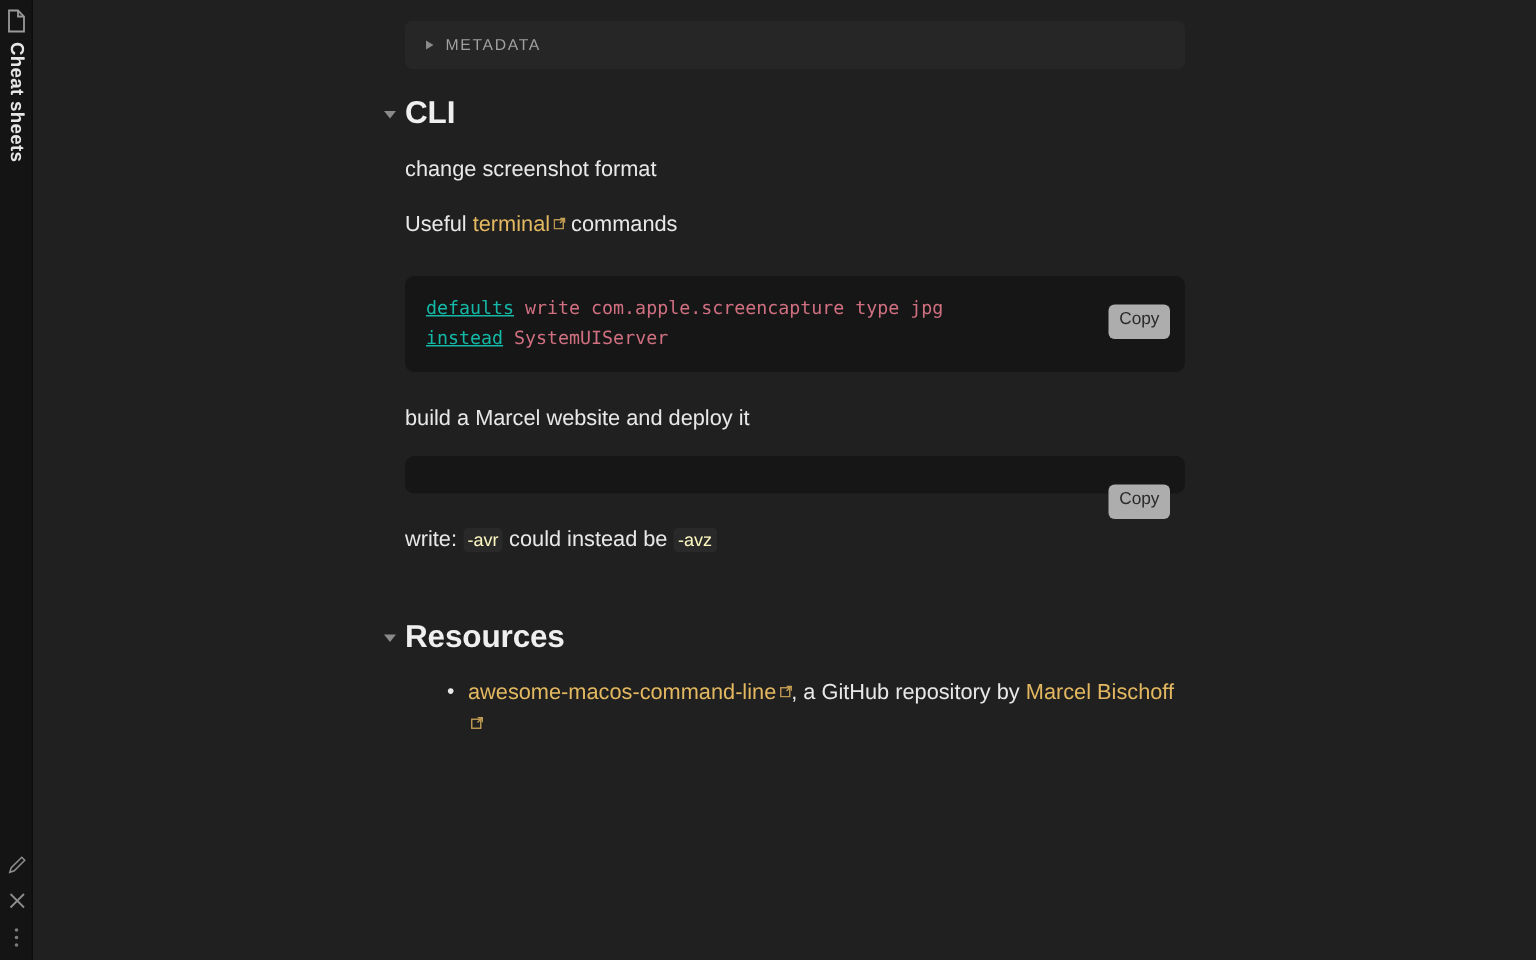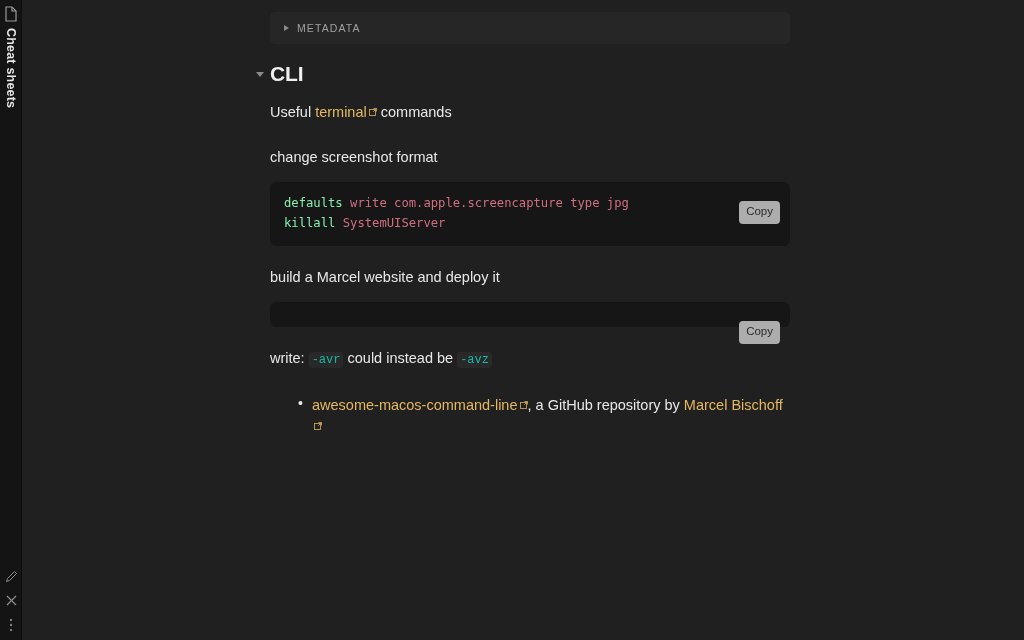"METADATA" .page { margin: 12px auto -> 0 auto; padding-top: none -> 14px }
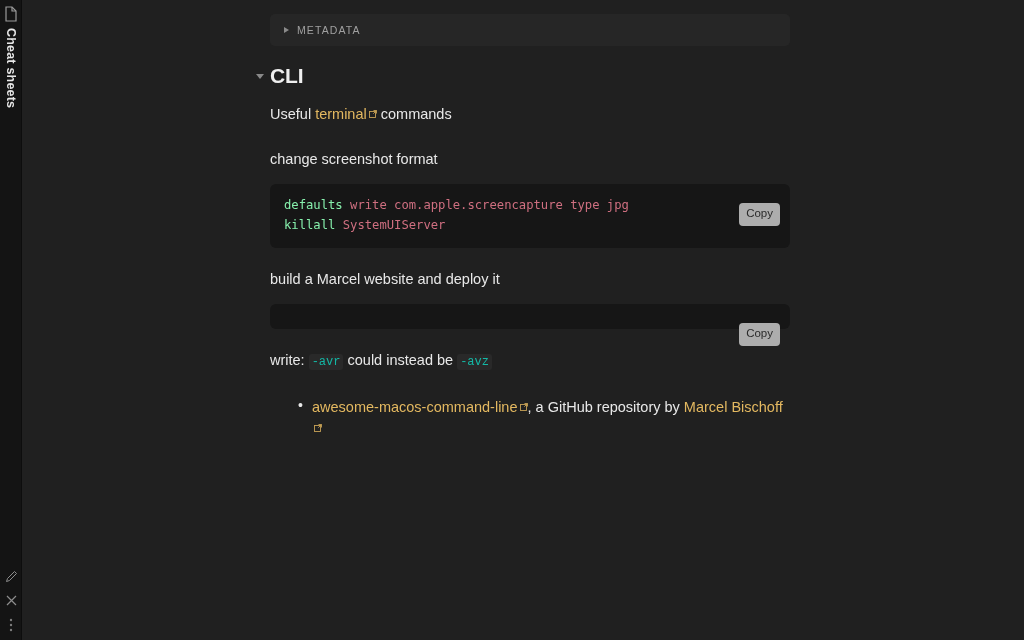"Useful terminal commands" p.para { order: before "change screenshot format" -> after "change screenshot format" }
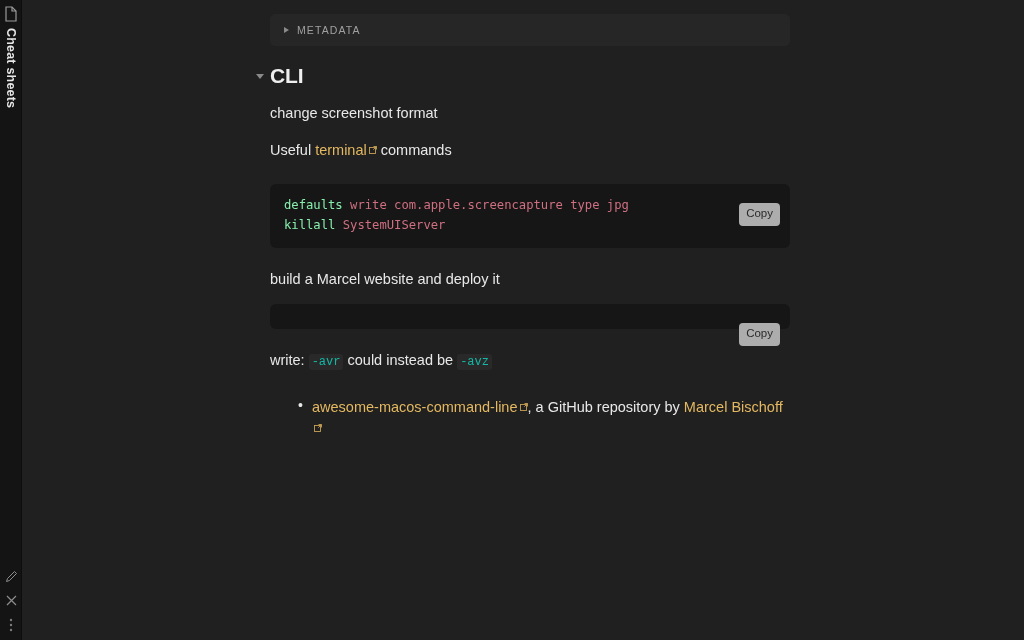"defaults" .codeblock .kw { color: #86efac -> #14b8a6; text-decoration: none -> underline }
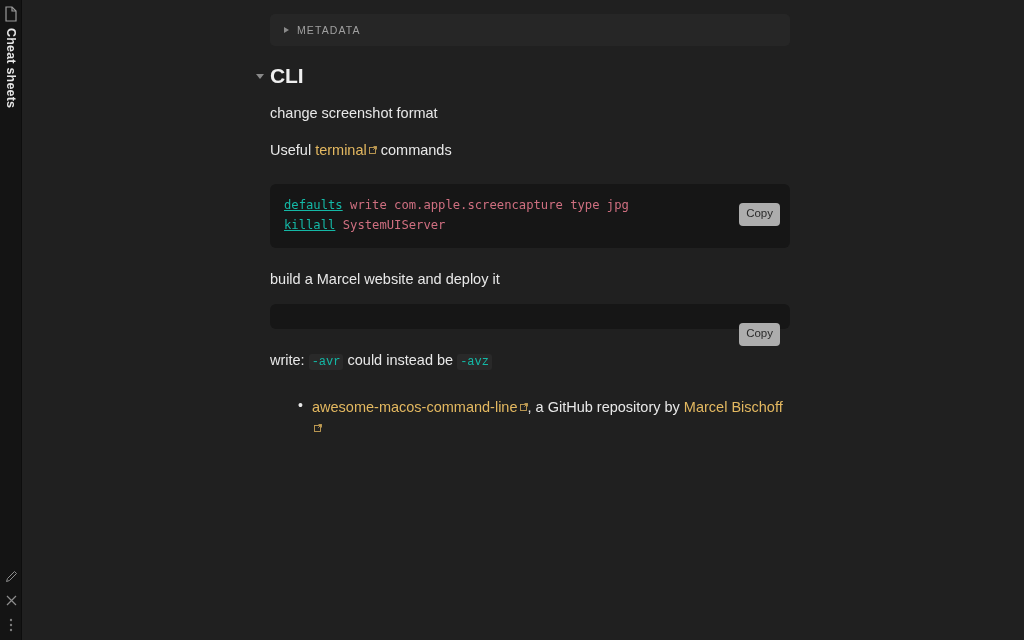"killall" span.kw { text: killall -> instead }
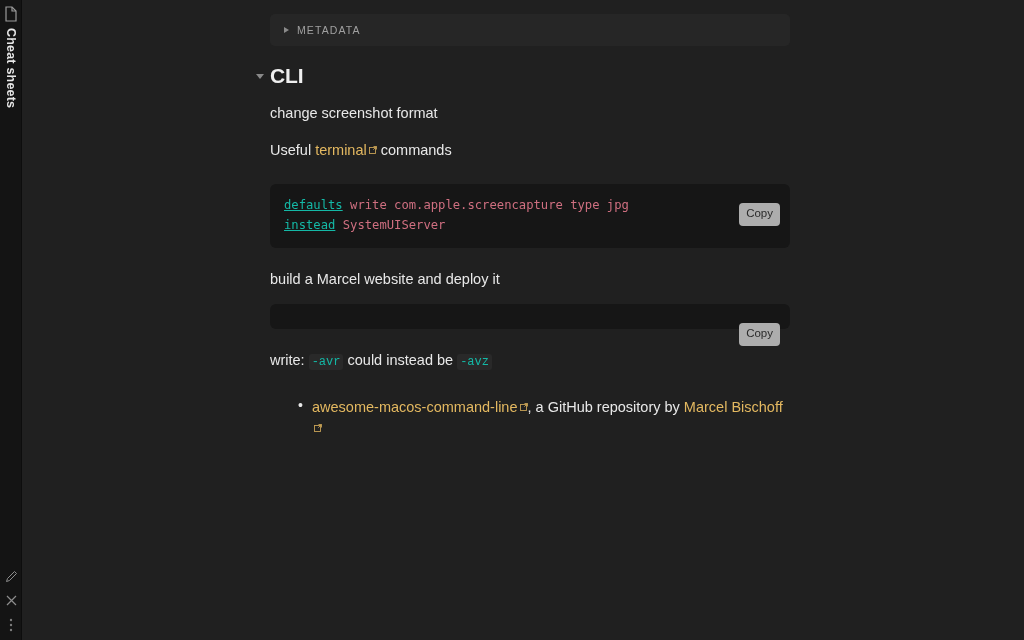"-avr" code.inline { color: #14b8a6 -> #fef9c3; font-family: Liberation Mono, monospace -> Liberation Sans, sans-serif }
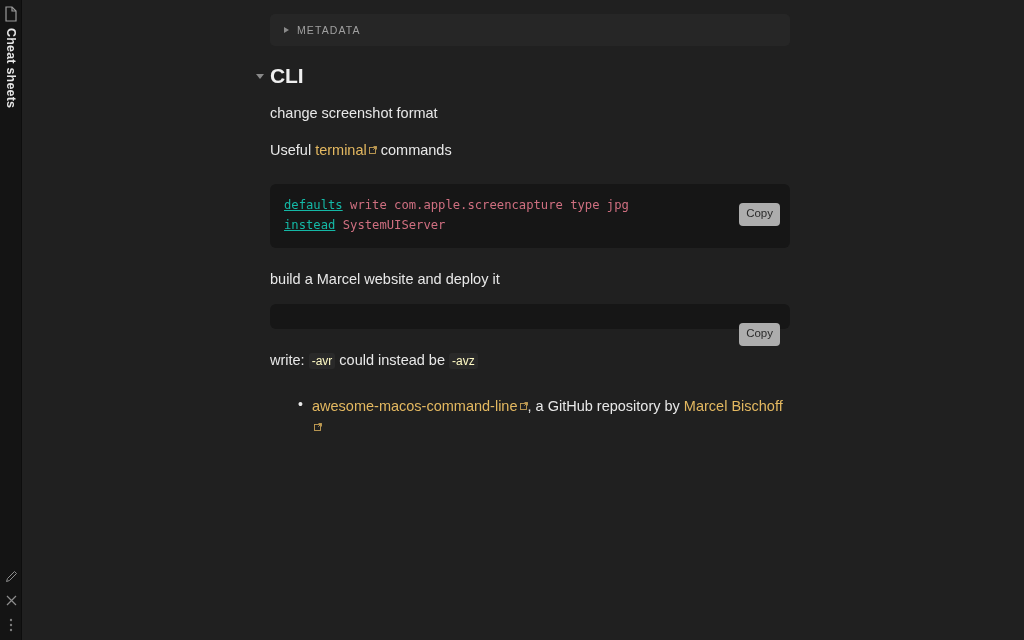"Resources" div.h2-row { html: none -> <div> <span> <span></span> </span> <span>Resources</span> </div> }
